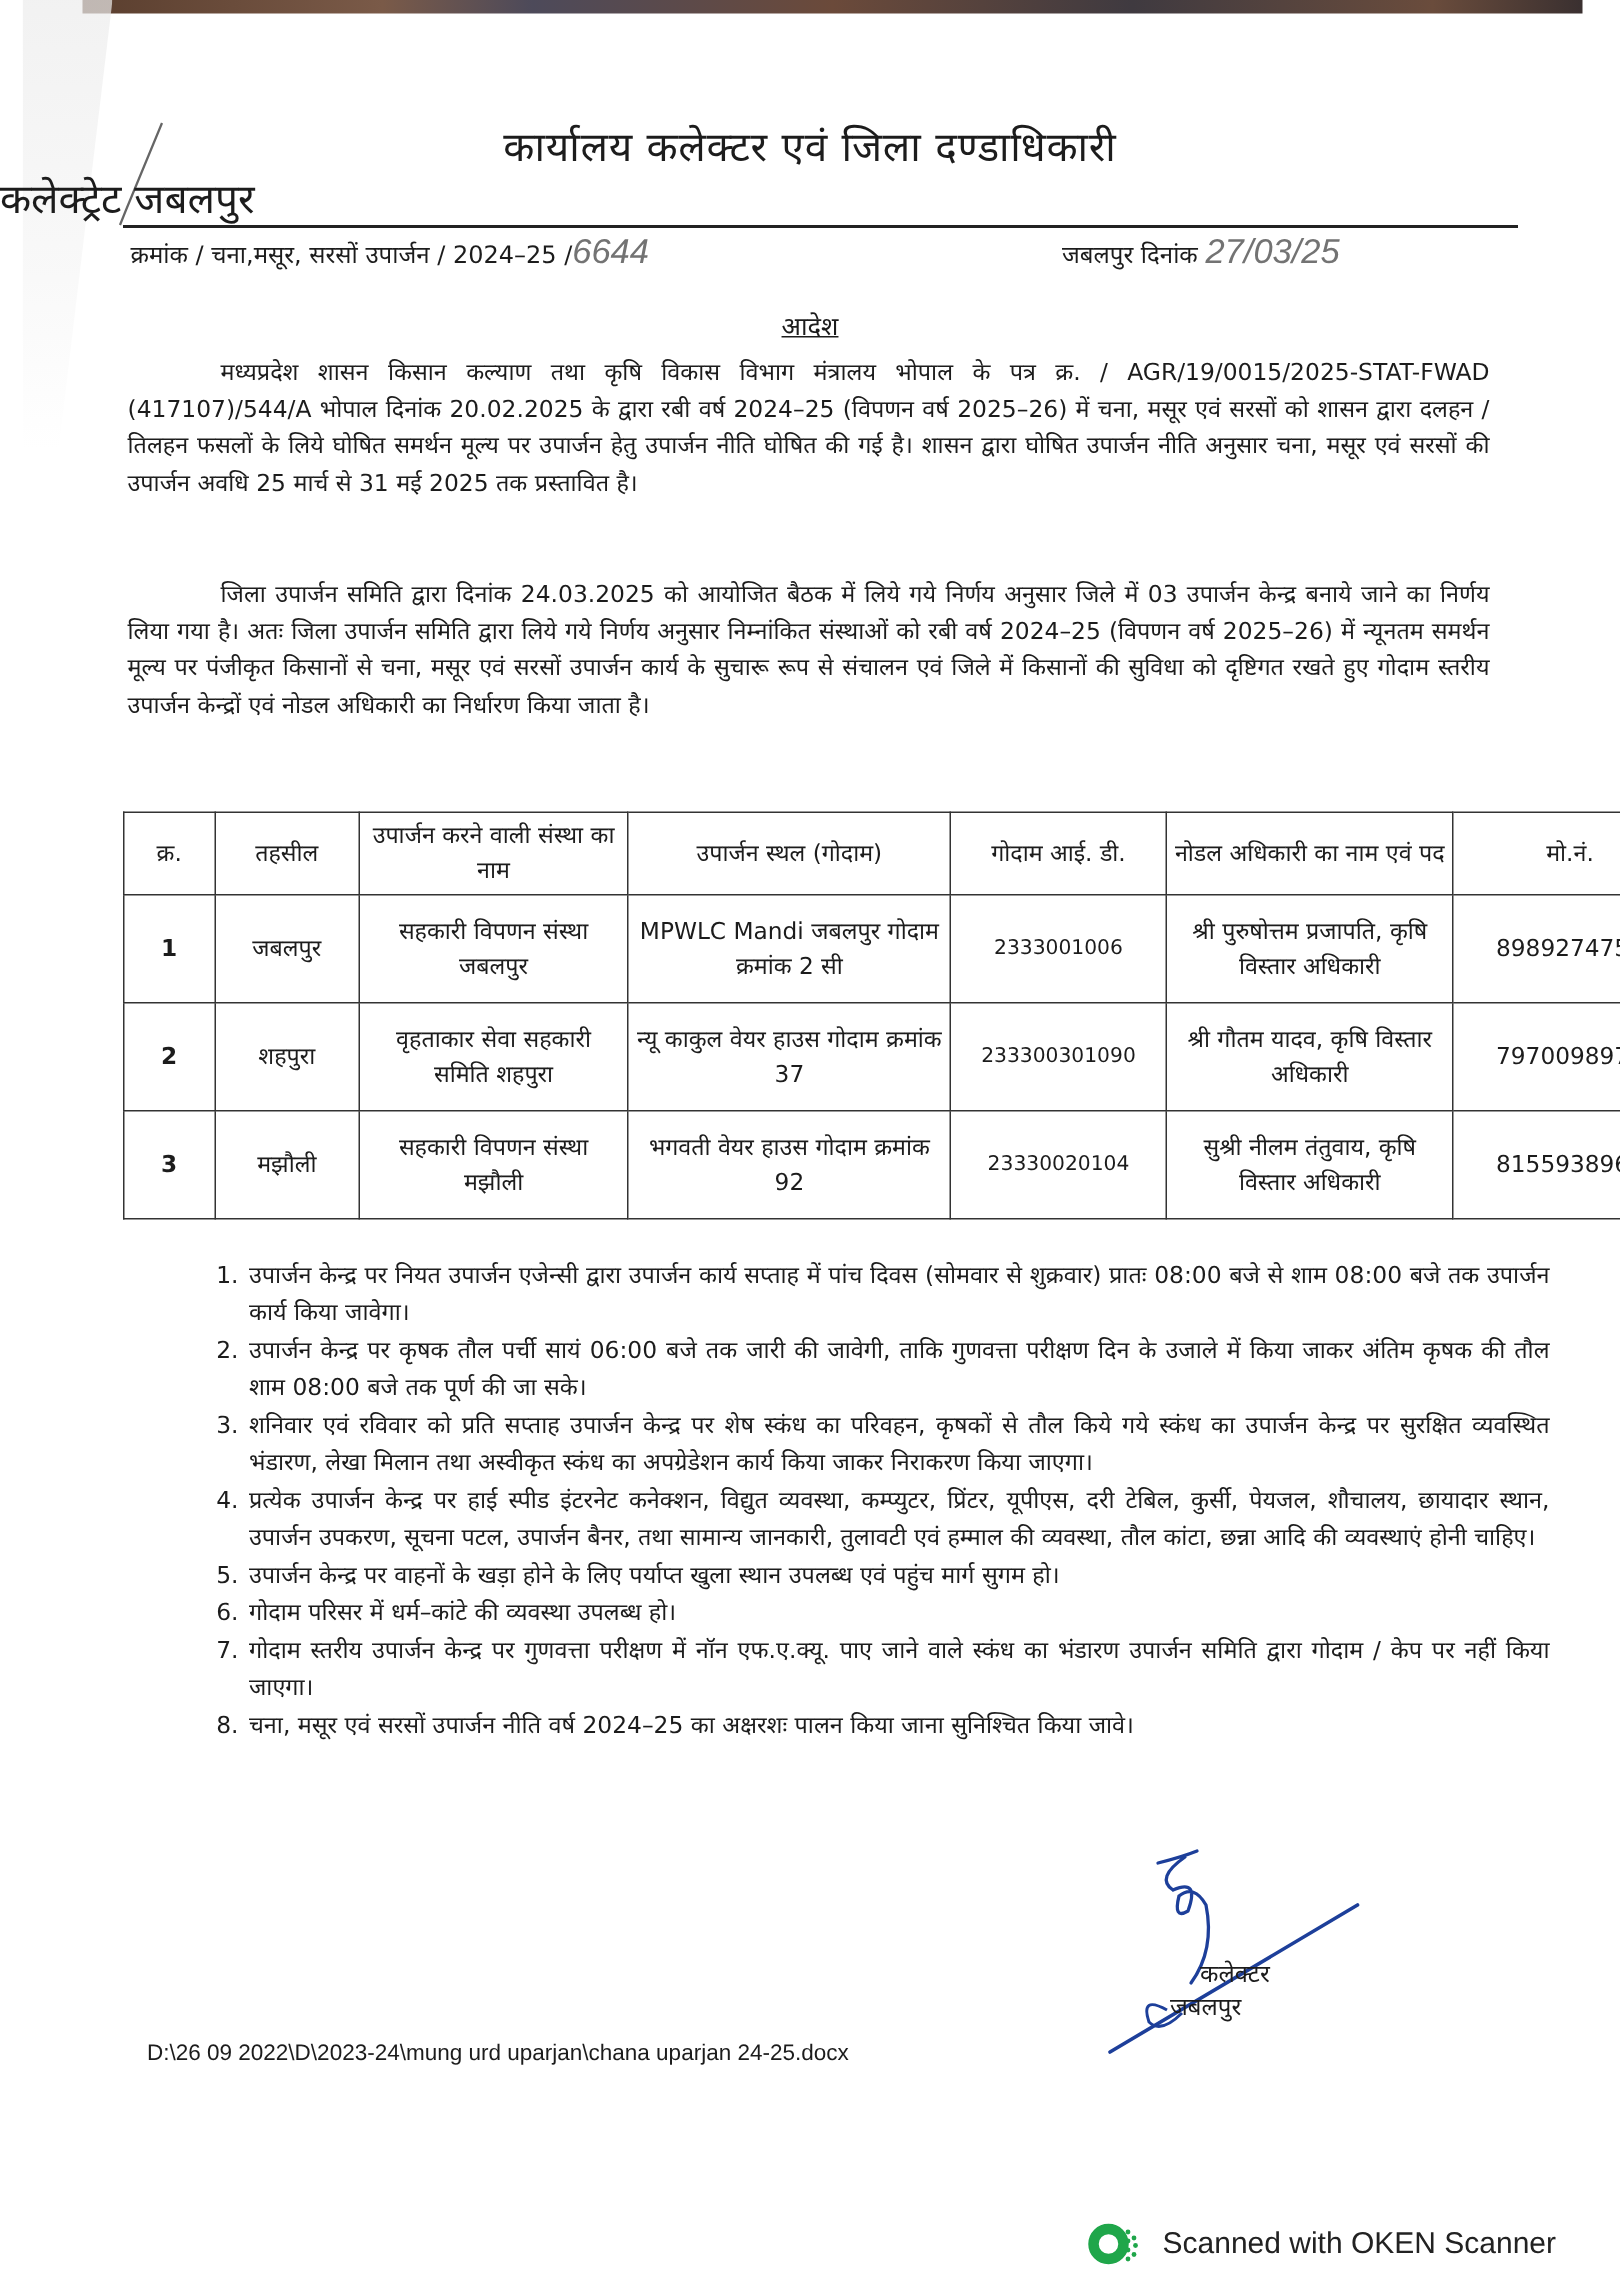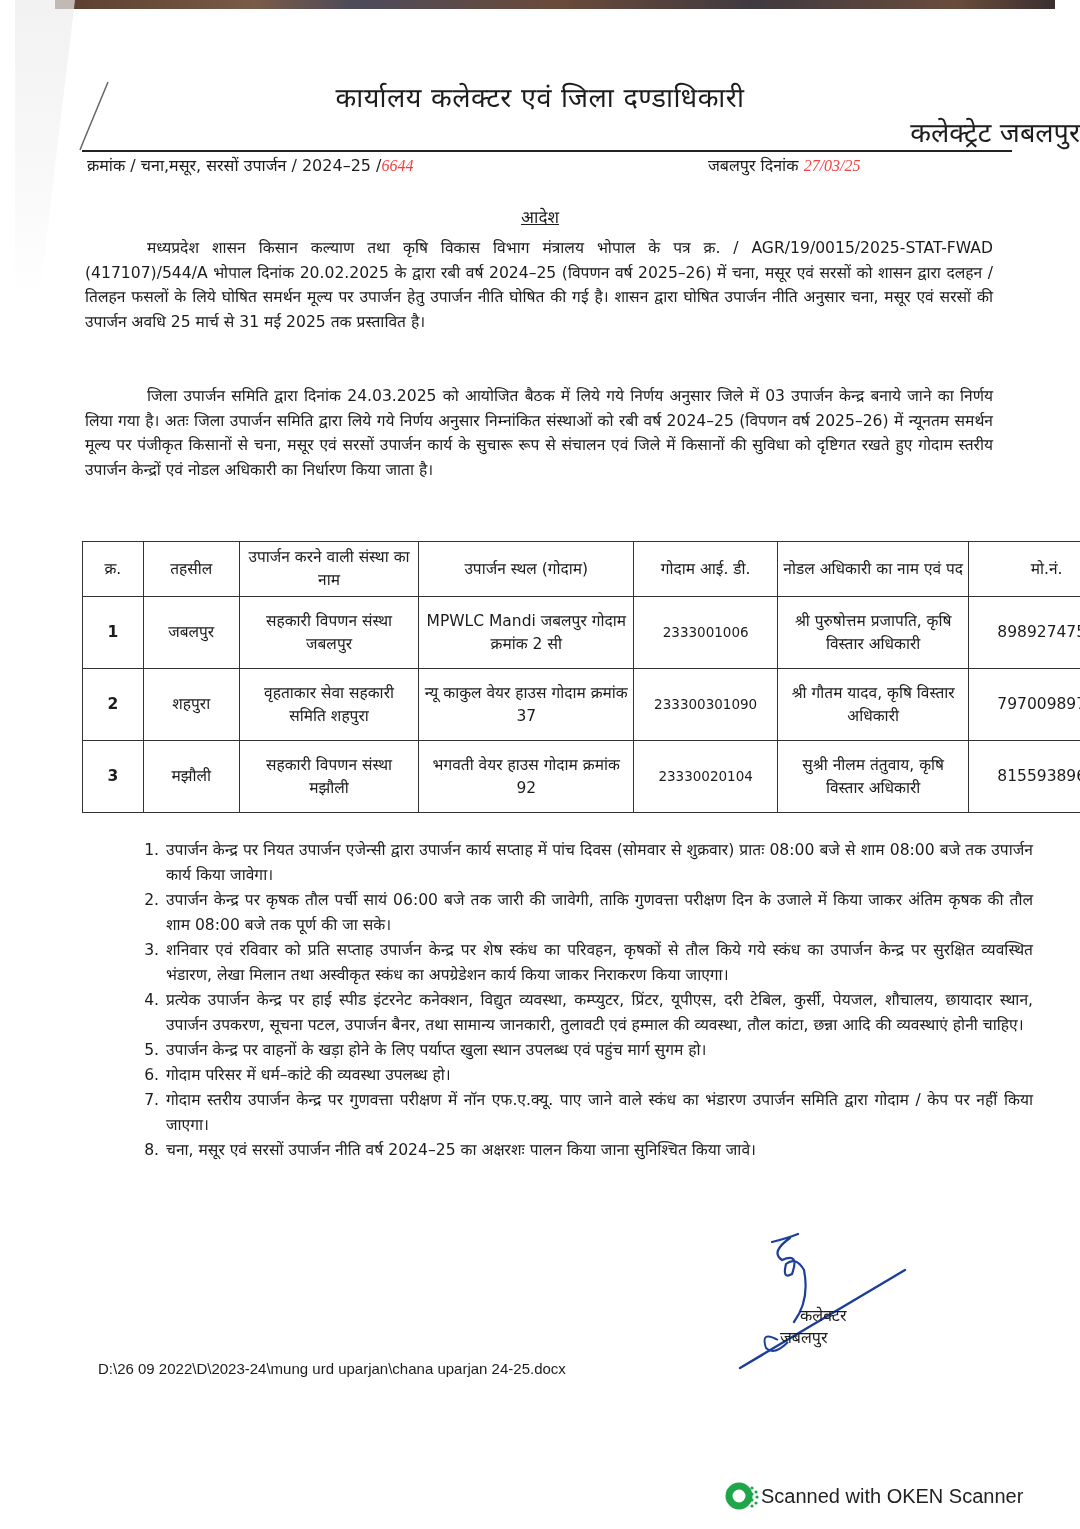"कलेक्ट्रेट जबलपुर" .hdr2 { text-align: right -> left }
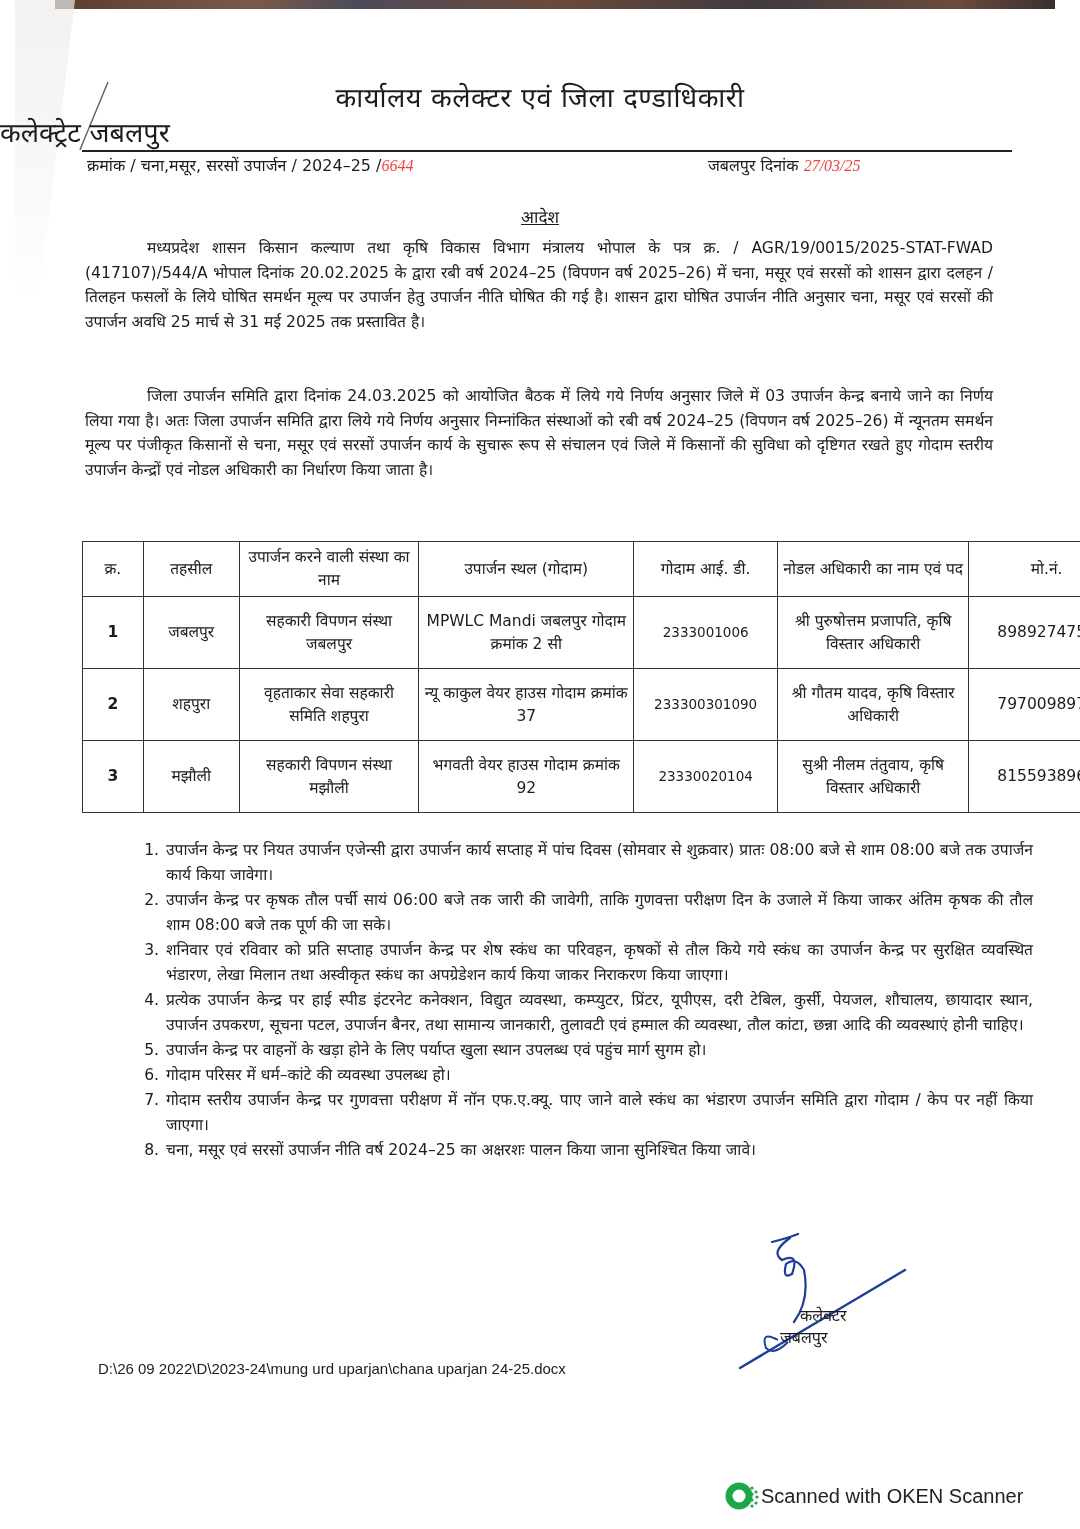"6644" .ref .hand, .date .hand { color: #ef4444 -> #737373; font-family: Liberation Serif, serif -> Liberation Sans, sans-serif; font-size: 16px -> 23px }
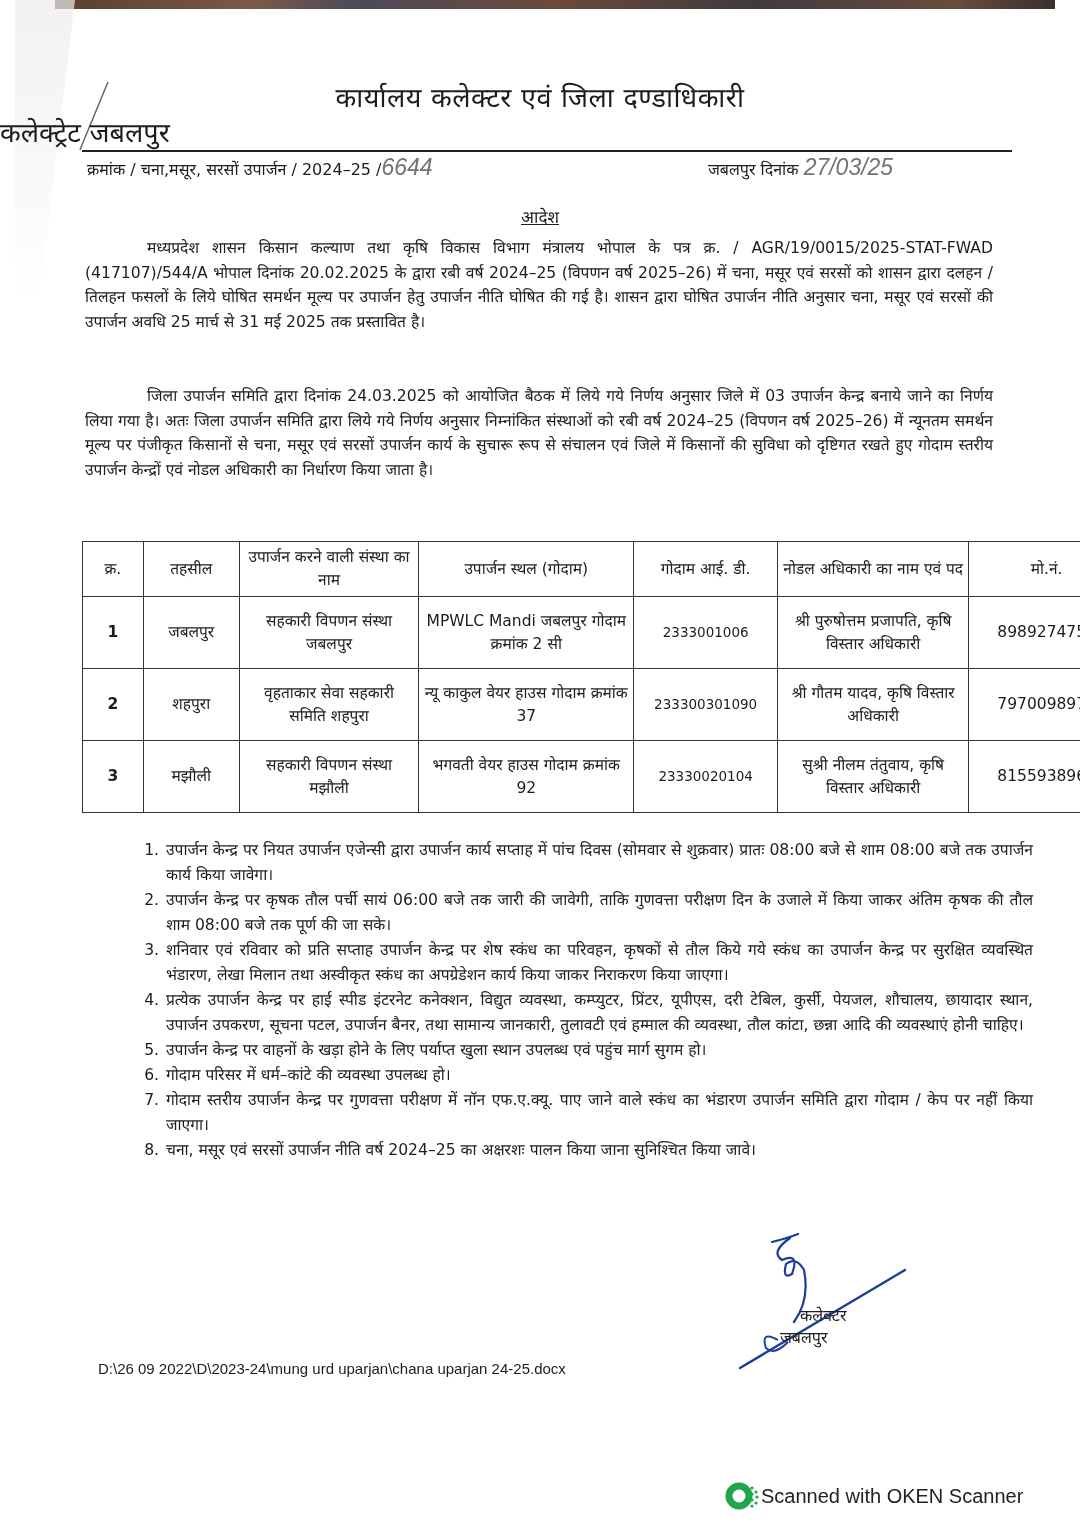"Scanned with OKEN Scanner" .scanner { gap: none -> 14px }
